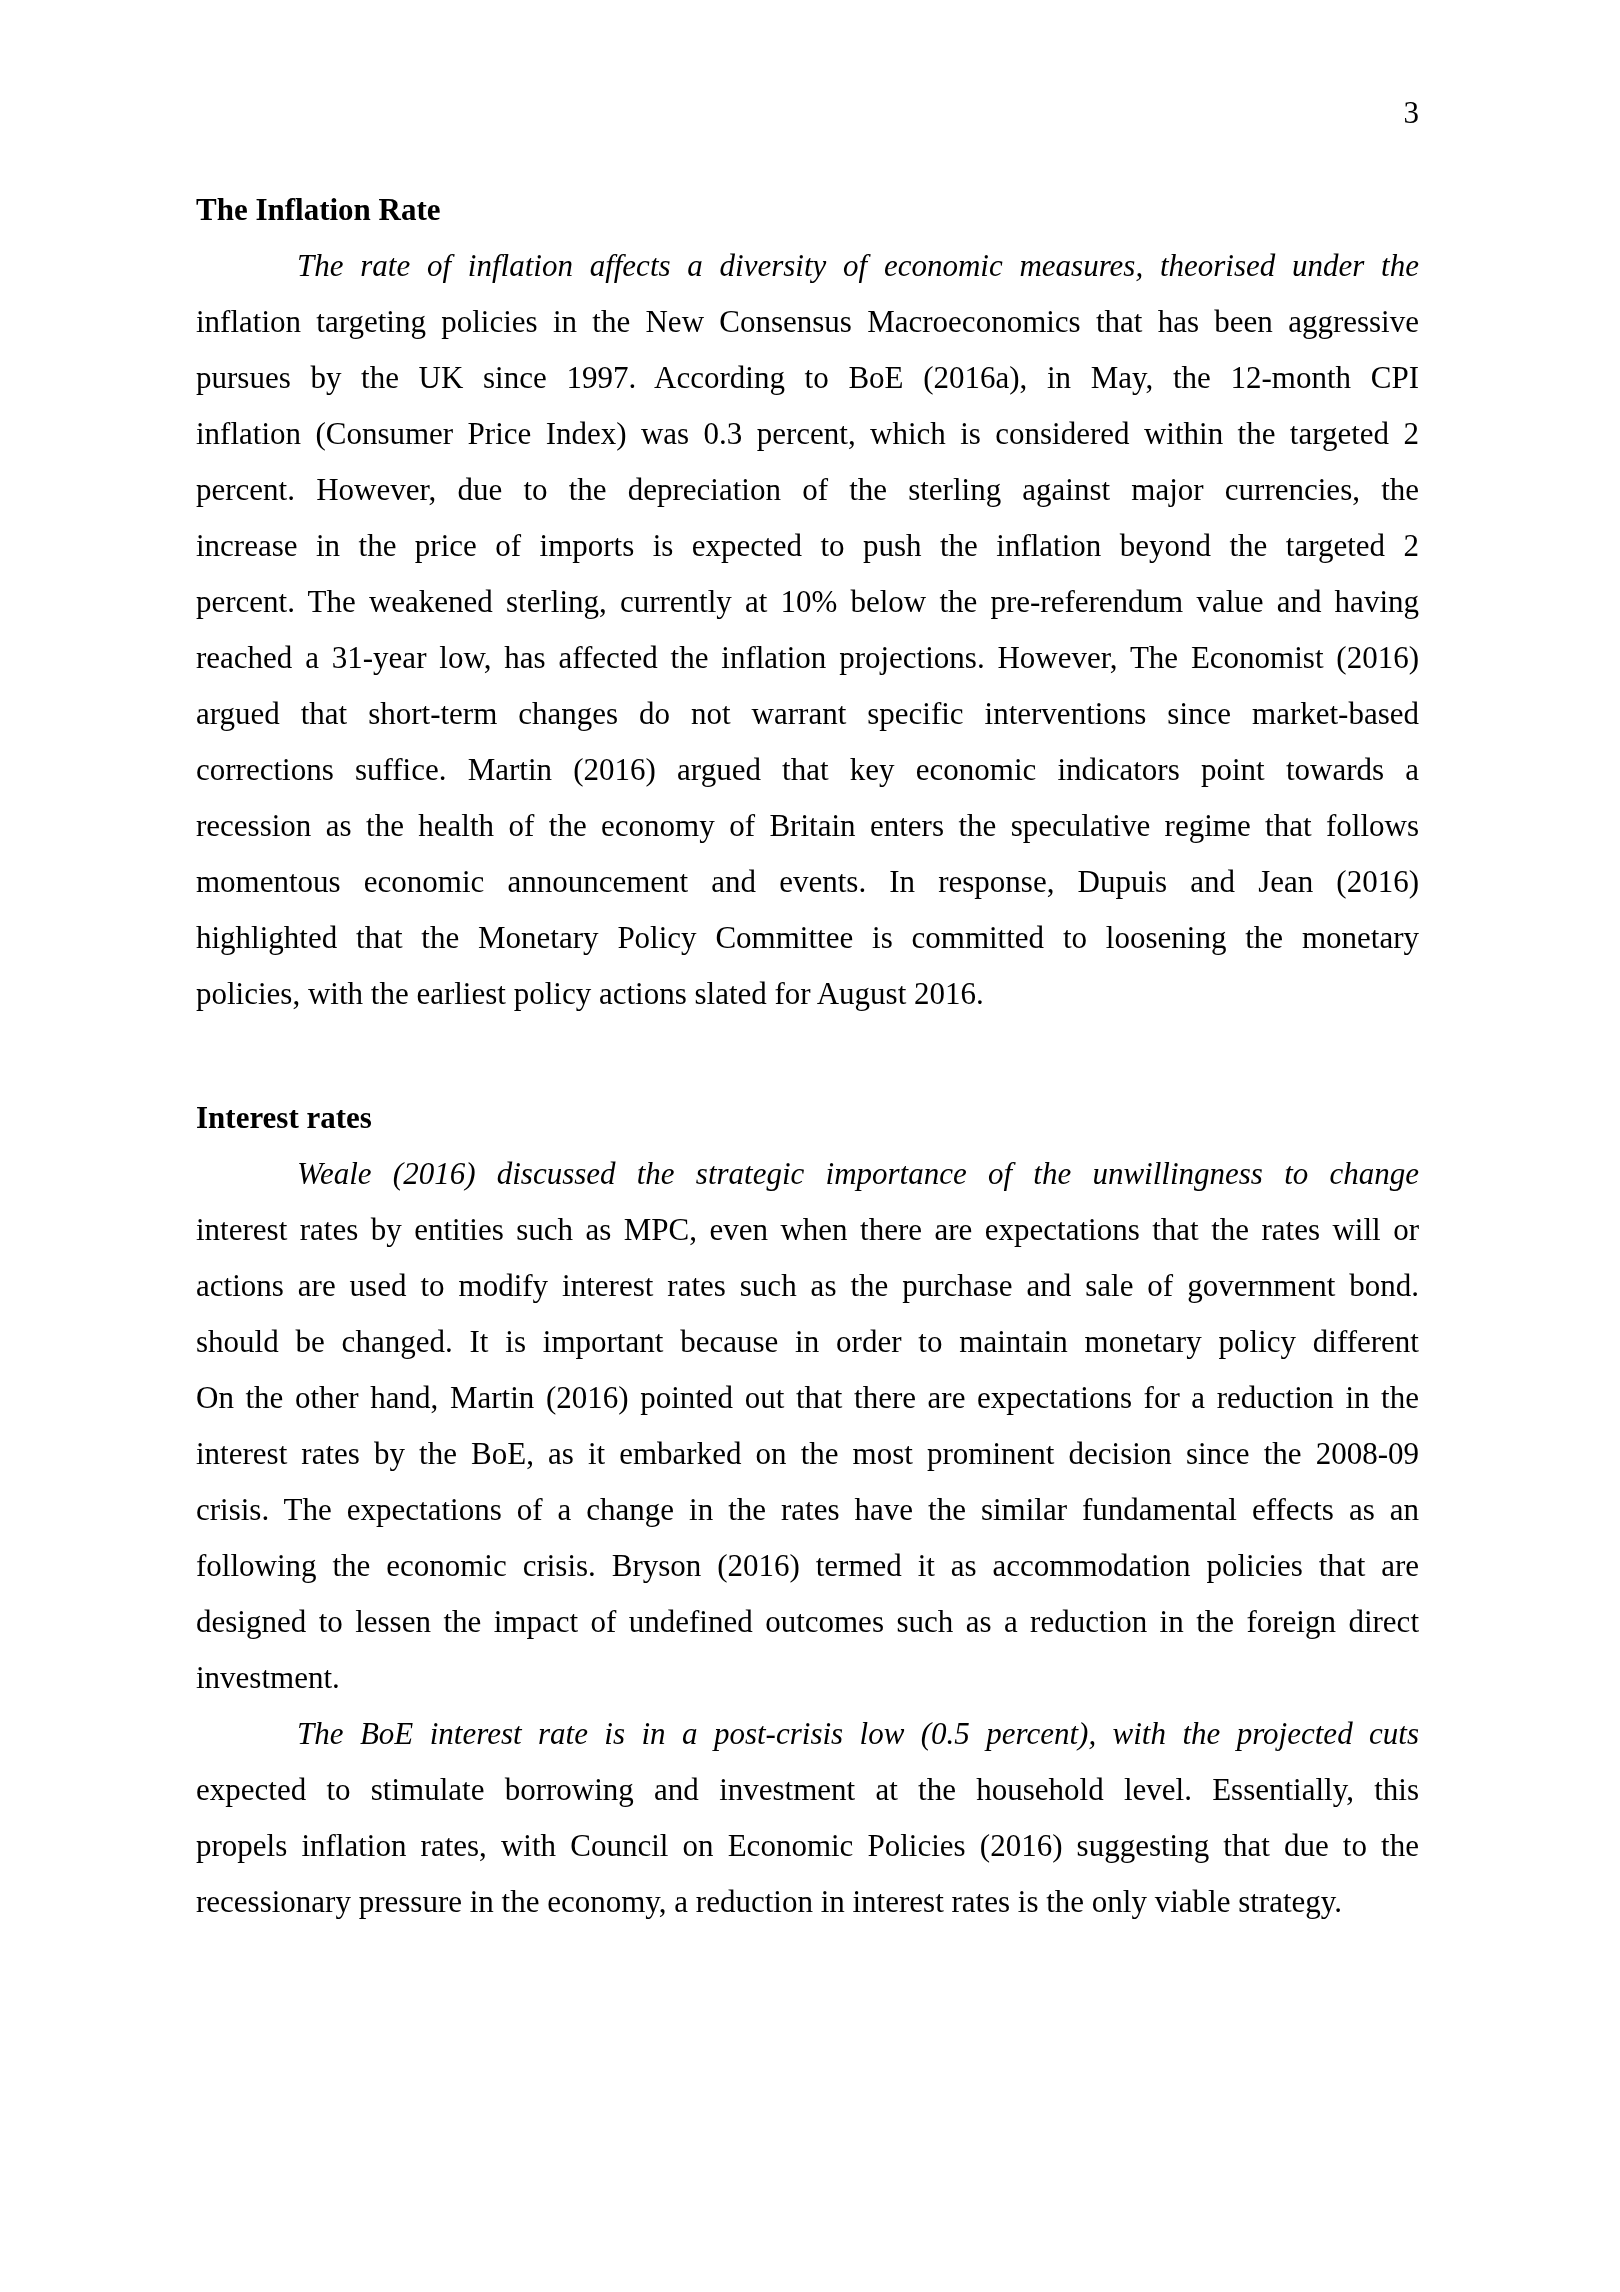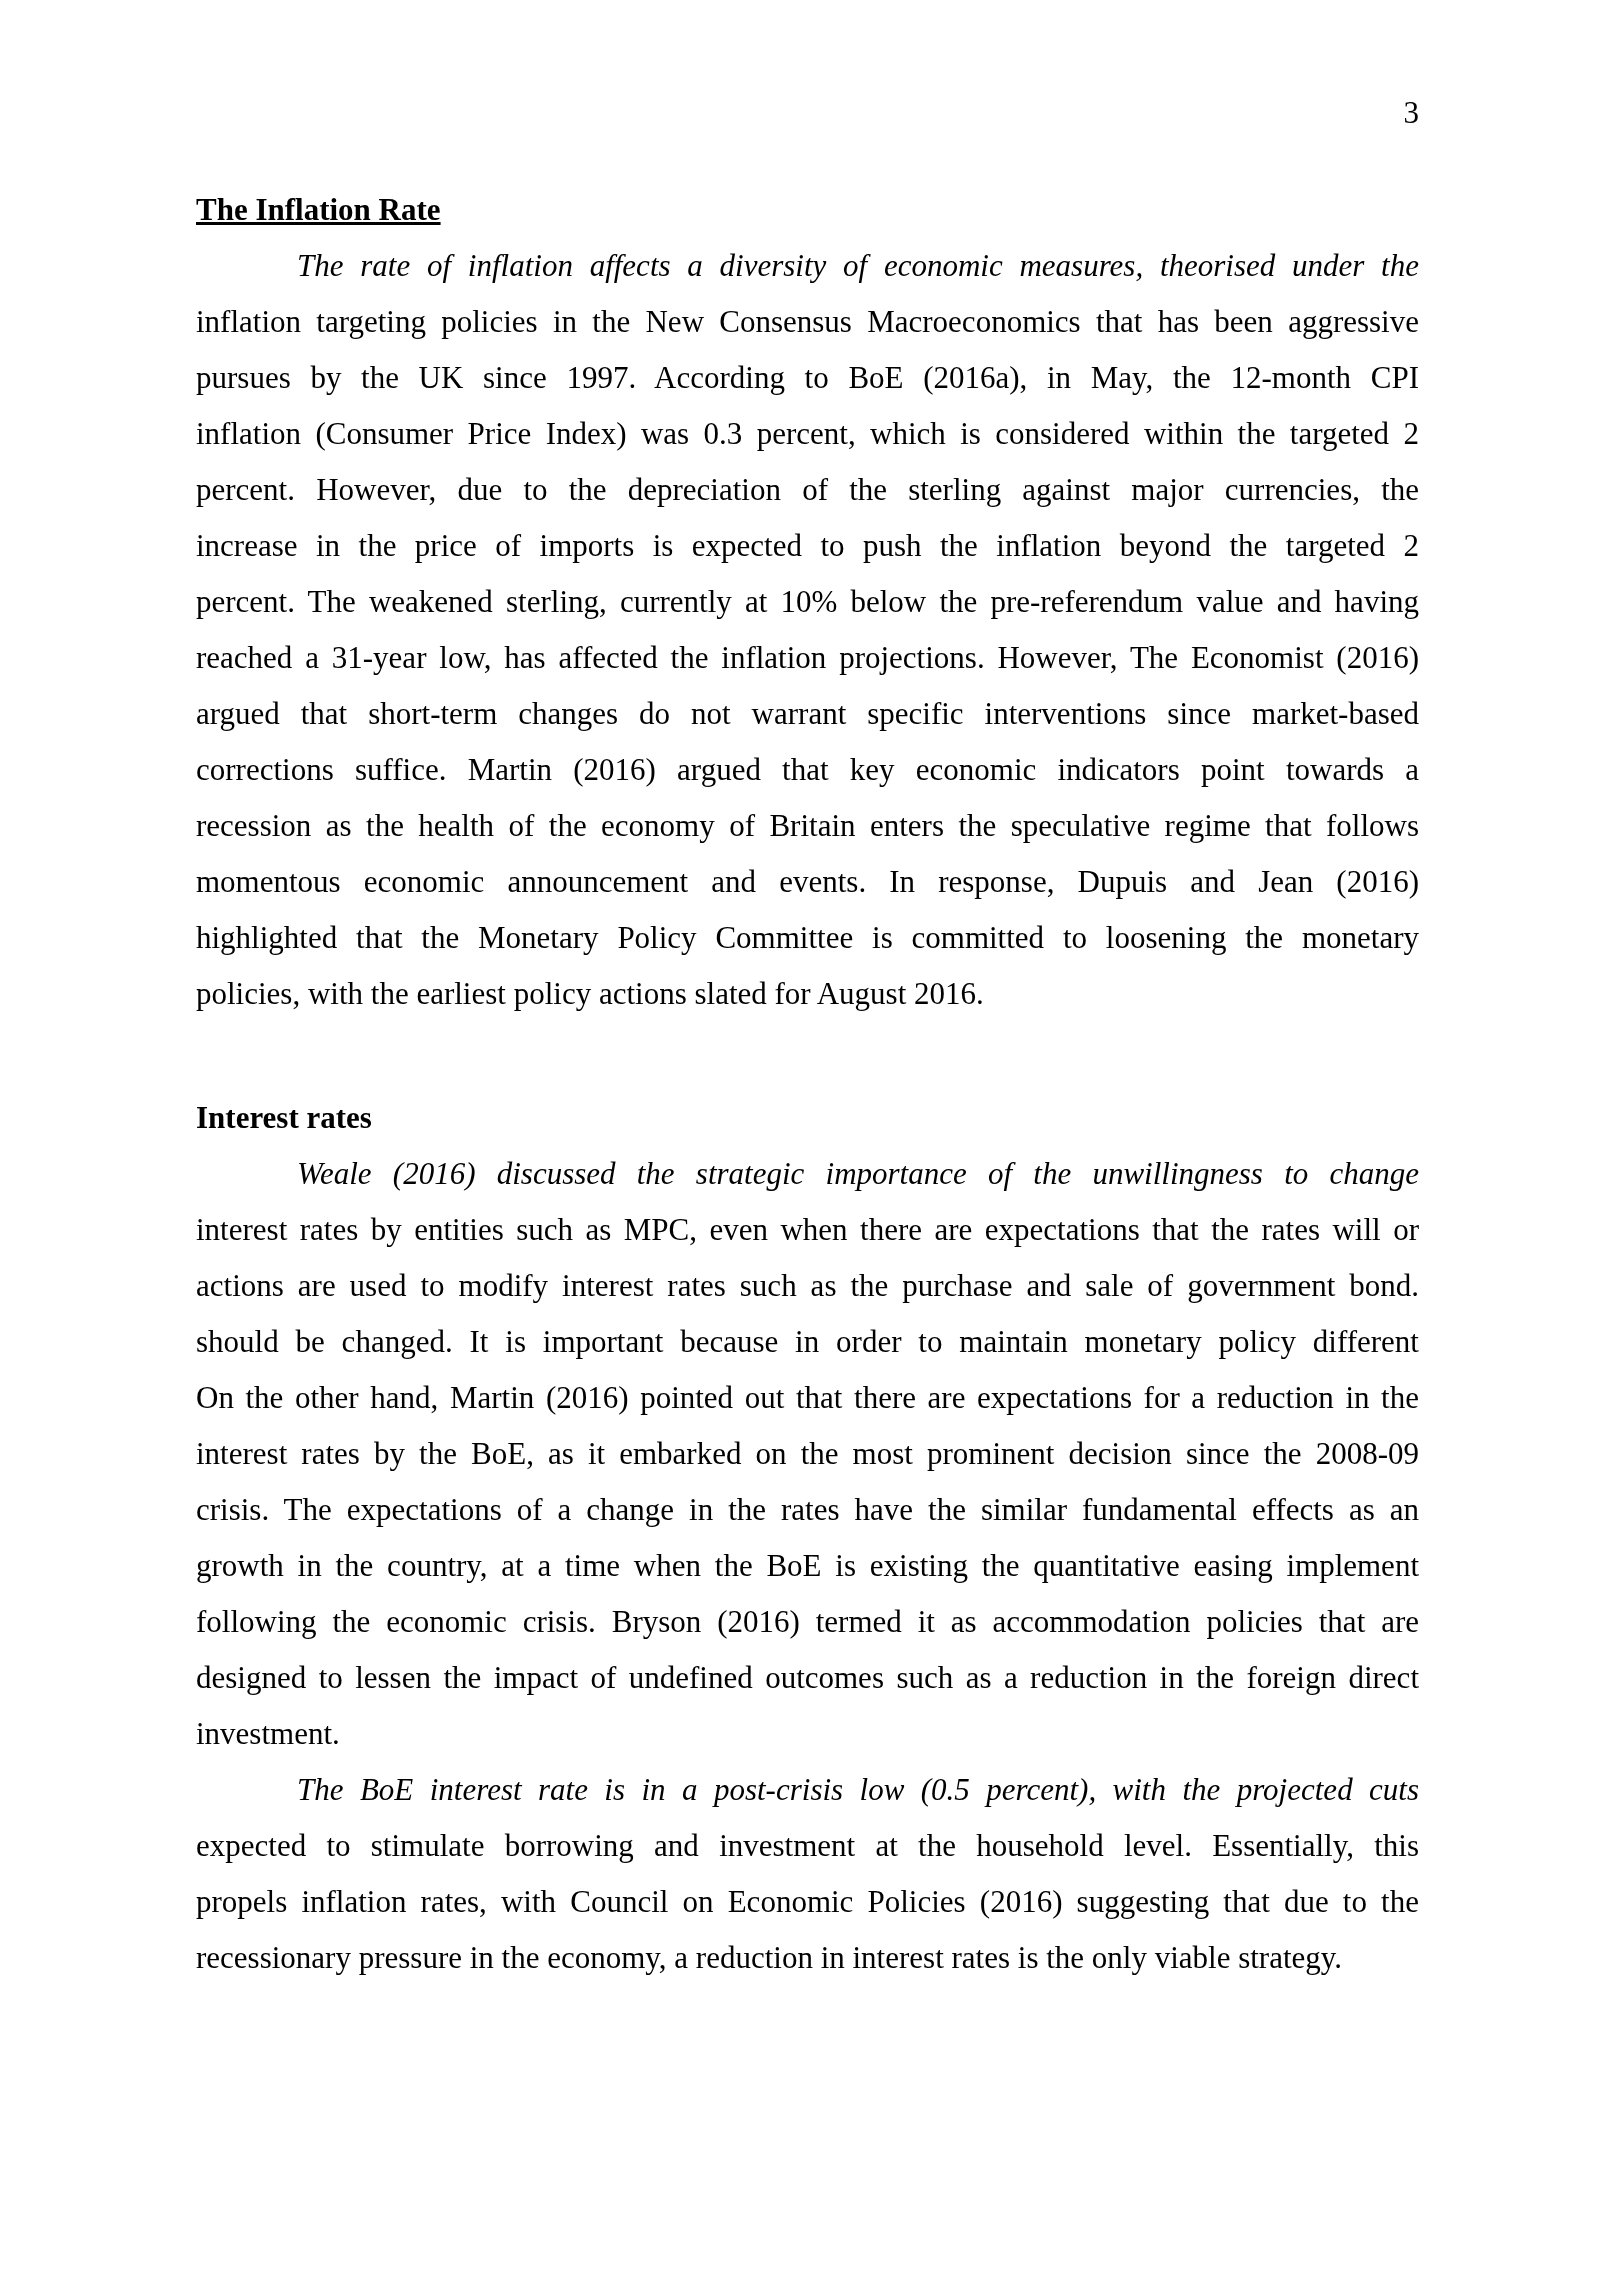"The Inflation Rate" .heading.first-heading { text-decoration: underline -> none }
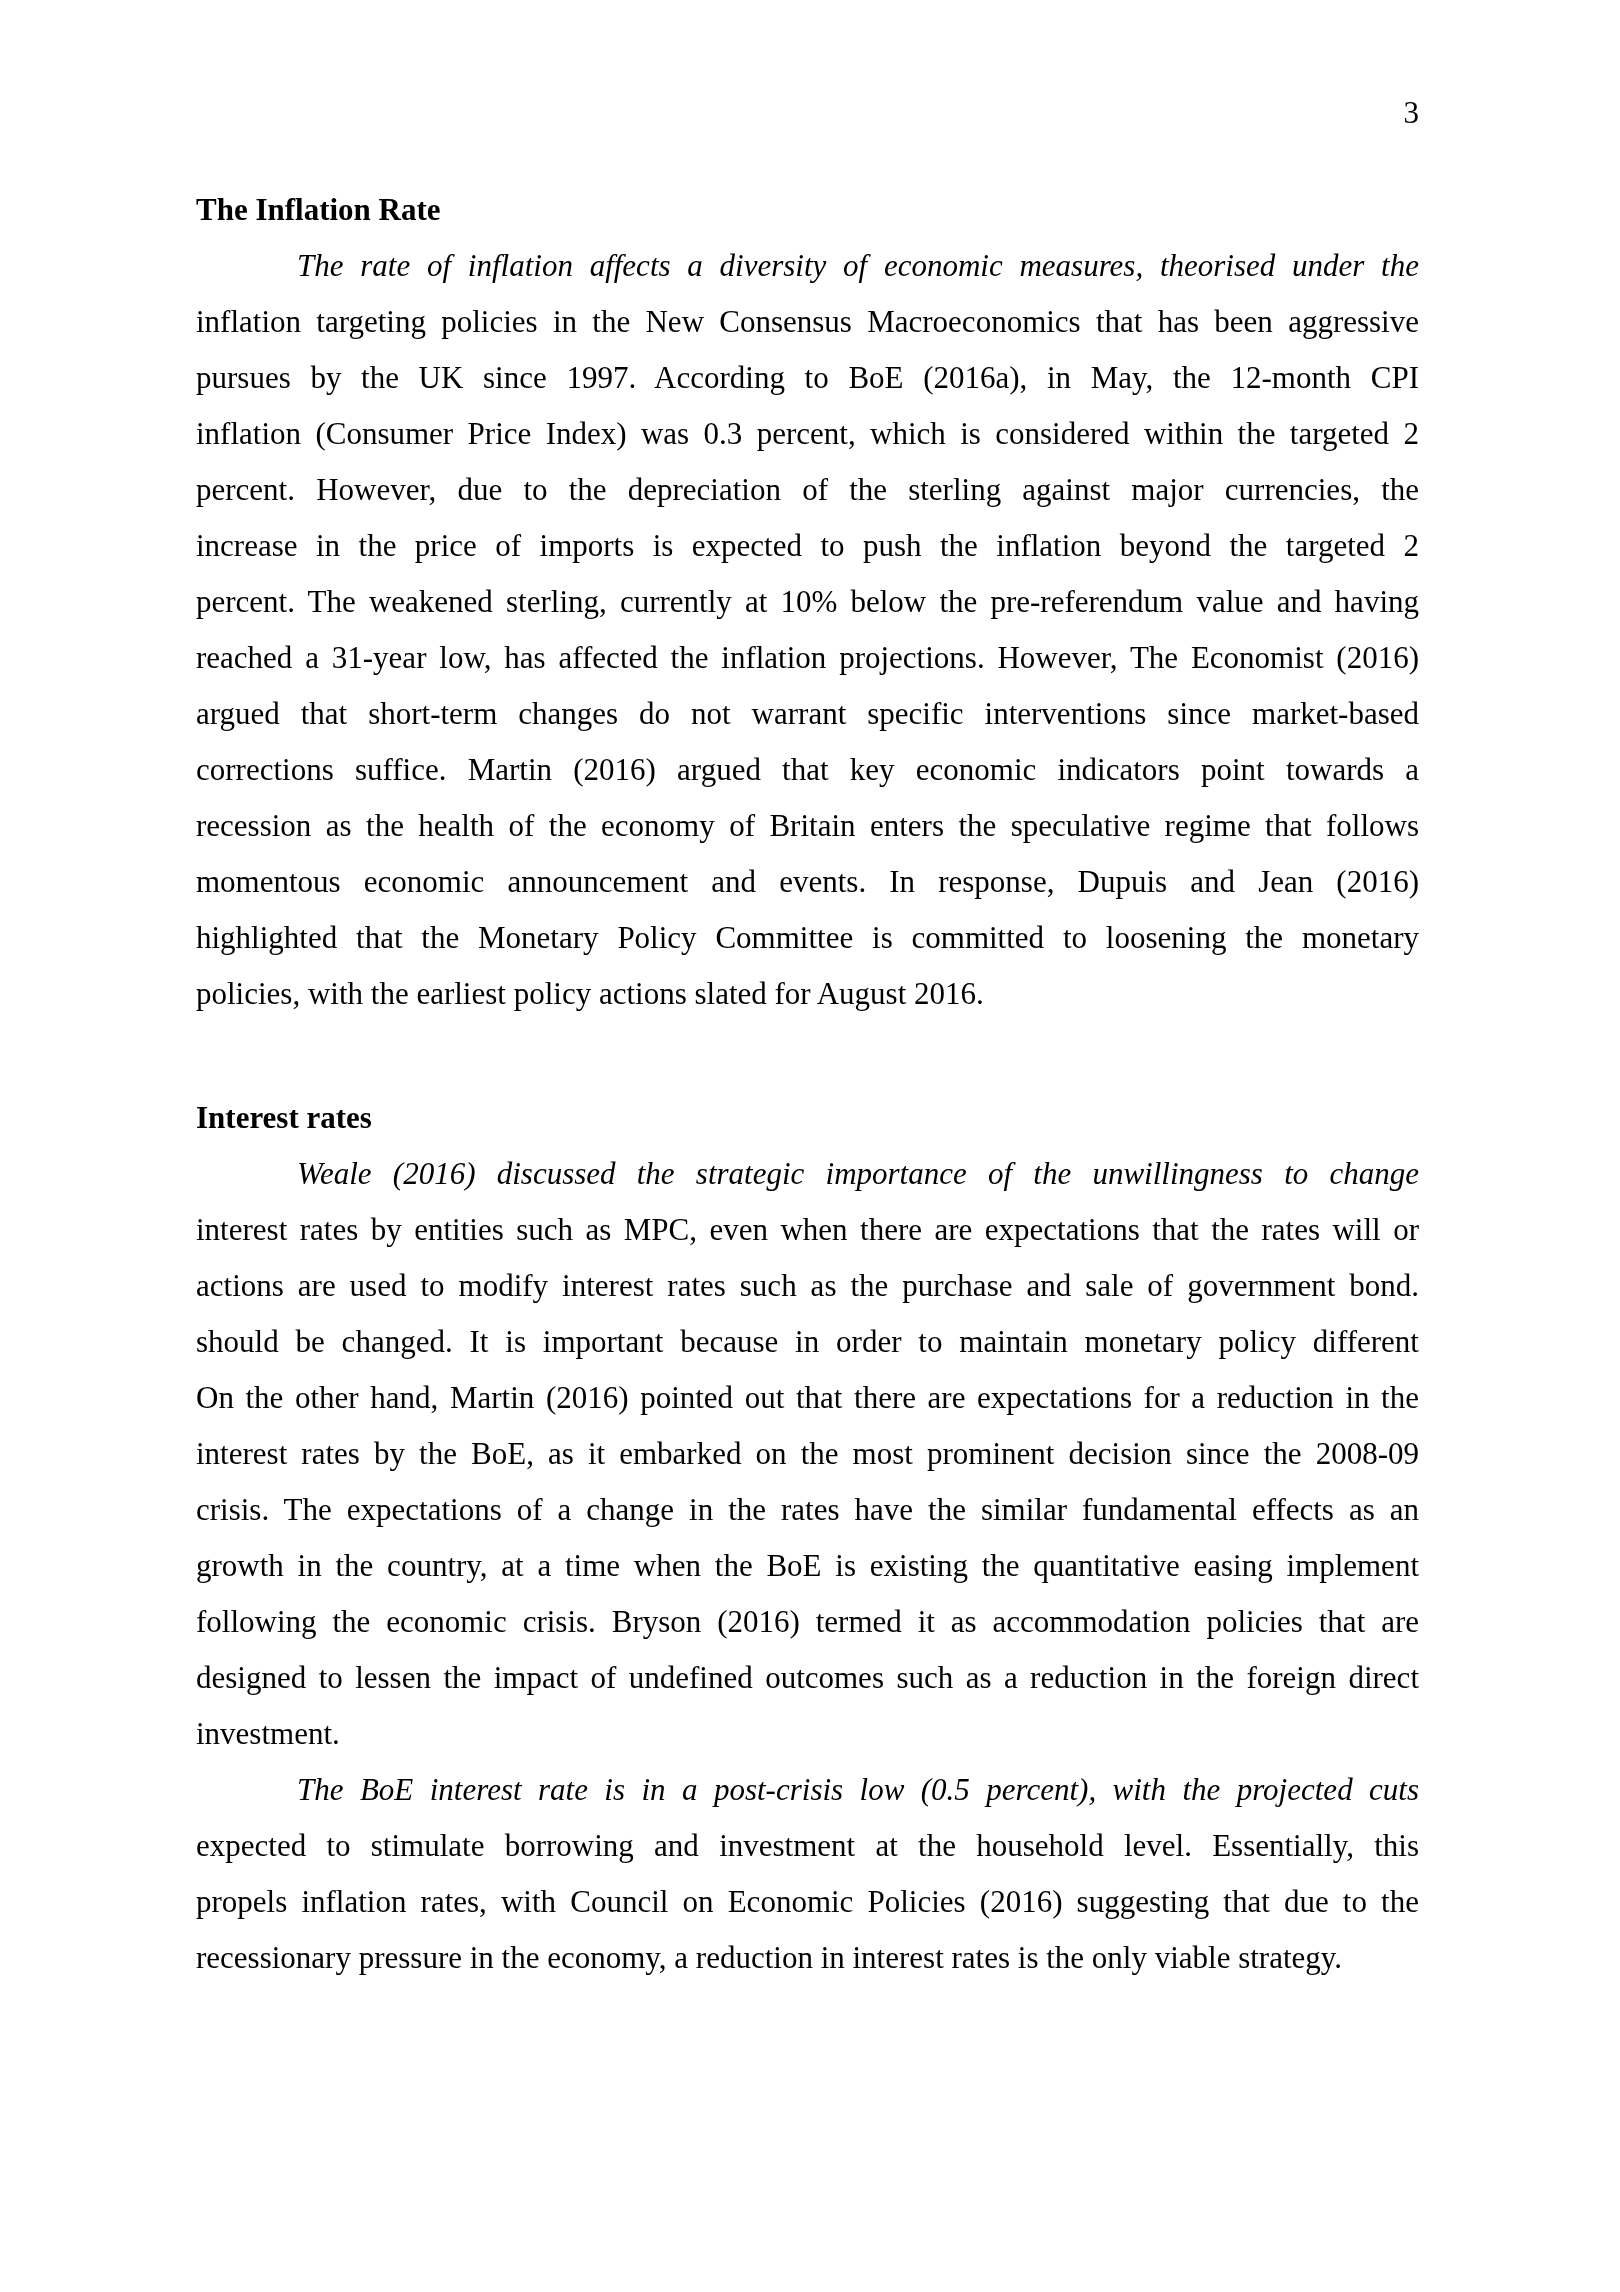"growth in the country, at" div.line { html: <div>growth in the country, at a time when the BoE is existing the quantitative easing implement</div> -> none }
